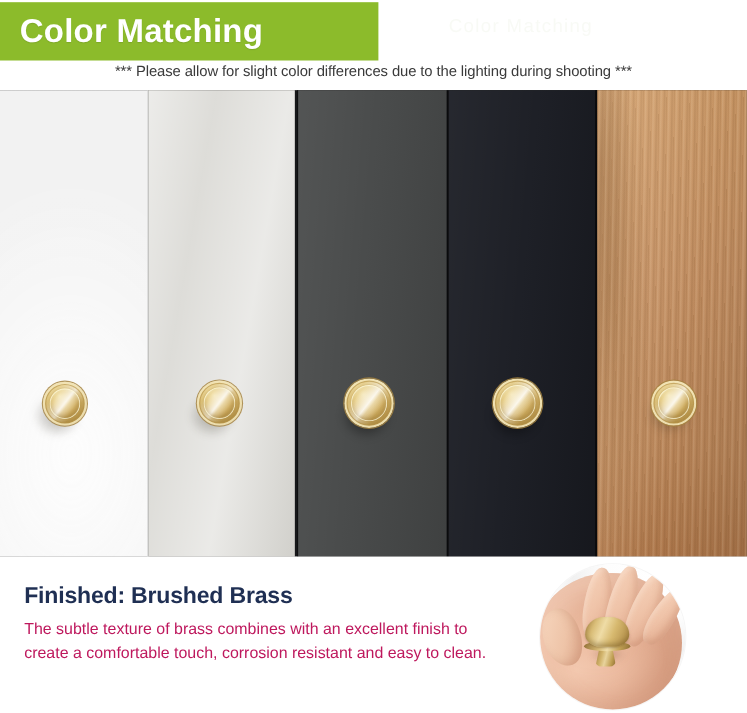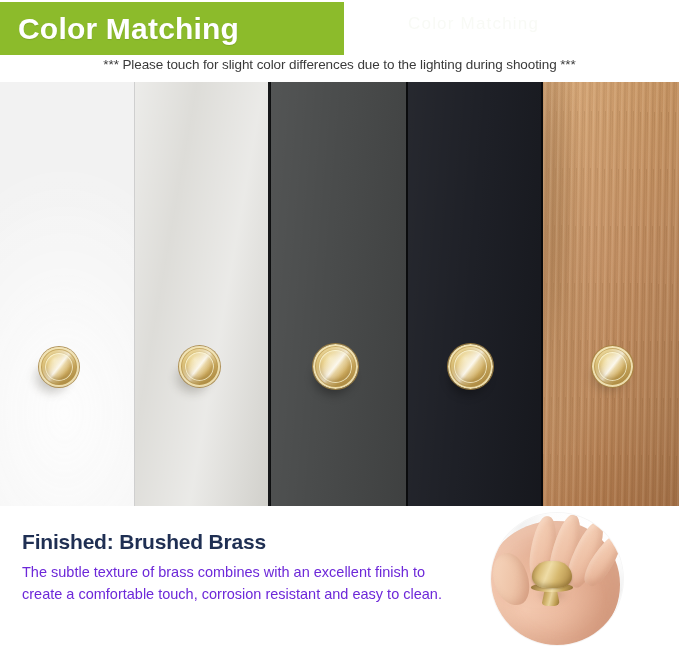"*** Please touch for slight" div.disclaimer { text: touch -> allow }
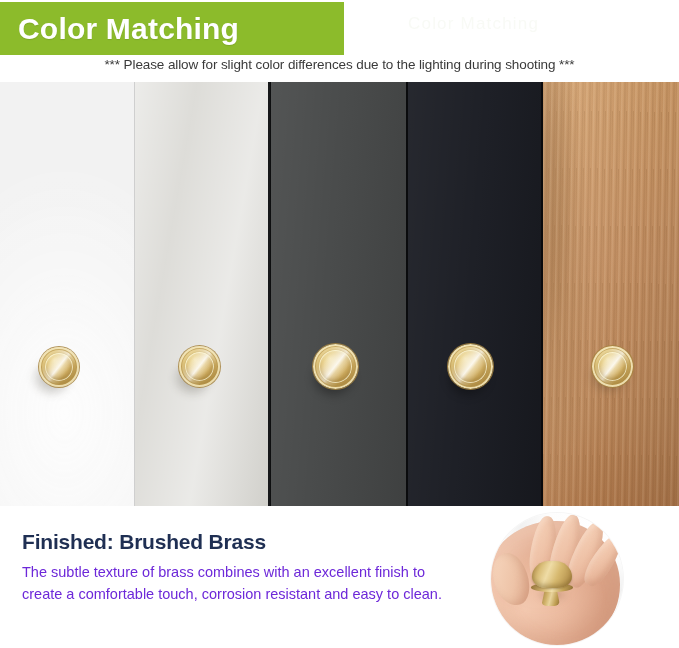"The subtle texture of brass" .finish-body { color: #6d28d9 -> #be185d }
